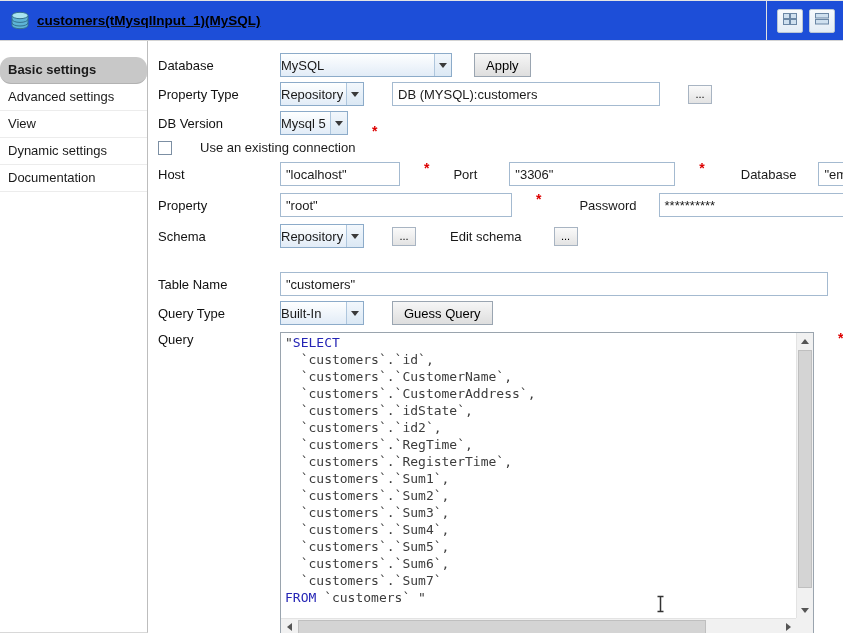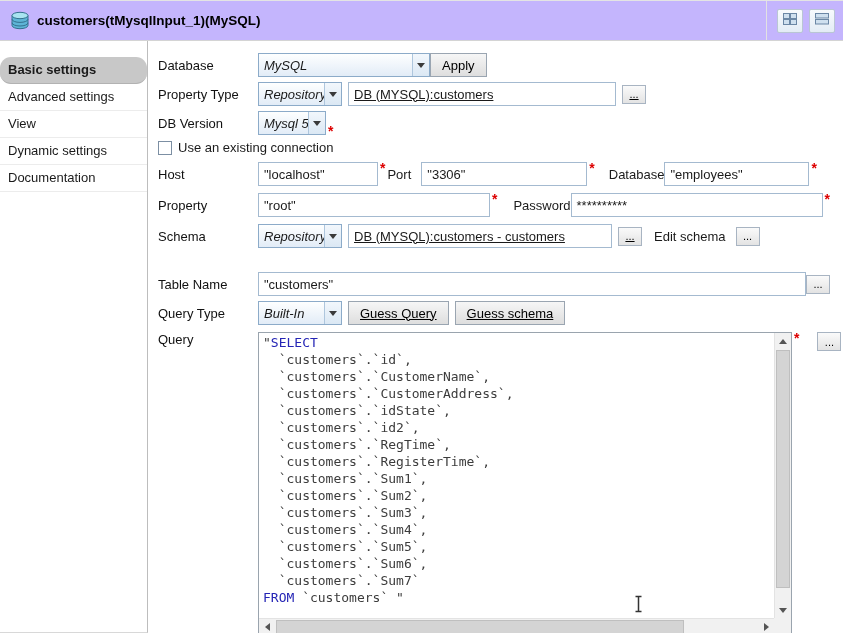"customers(tMysqlInput_1)(MySQL)" .titlebar { background: #c4b5fd -> #1d4ed8; text-decoration: none -> underline }
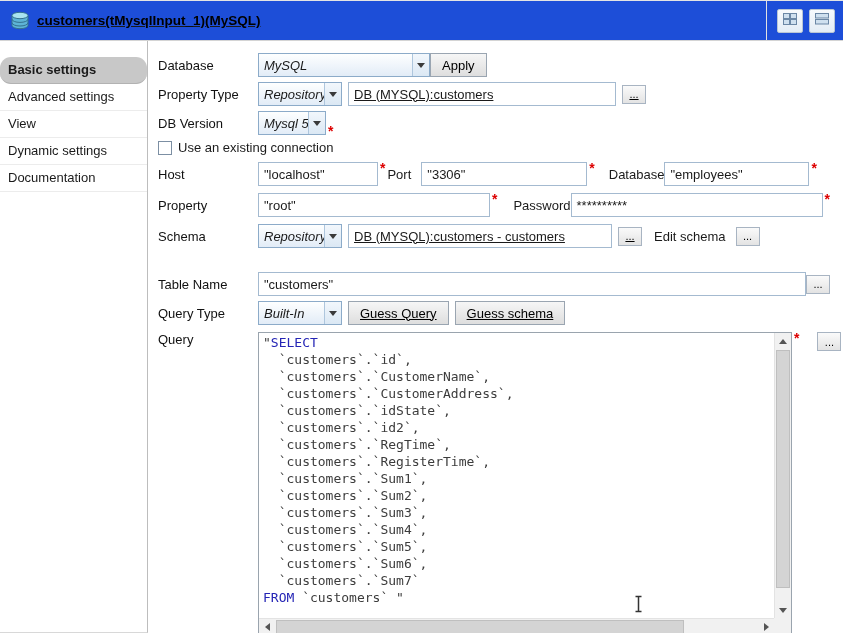"Database" .row { gap: none -> 22px }
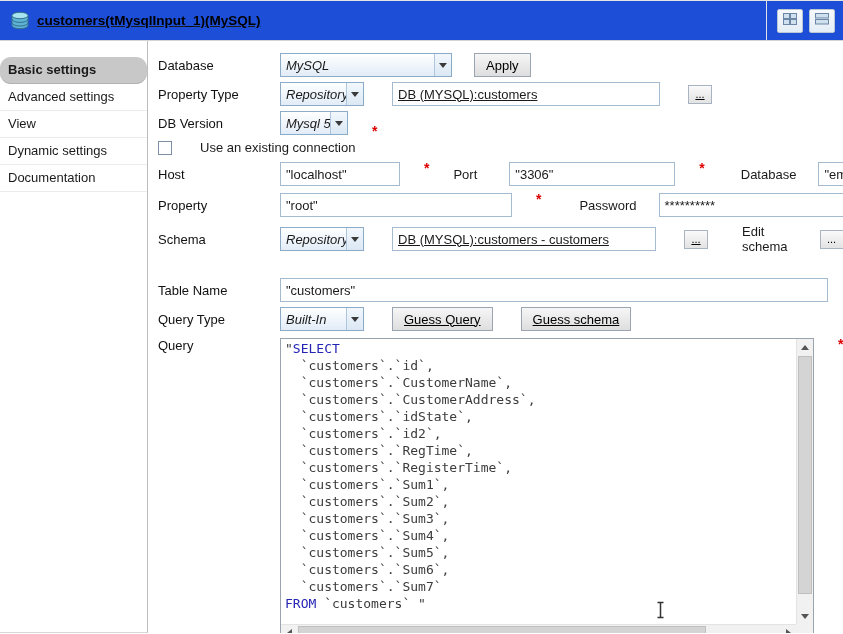"MySQL" .combo { font-style: italic -> none; padding-left: 5px -> none }
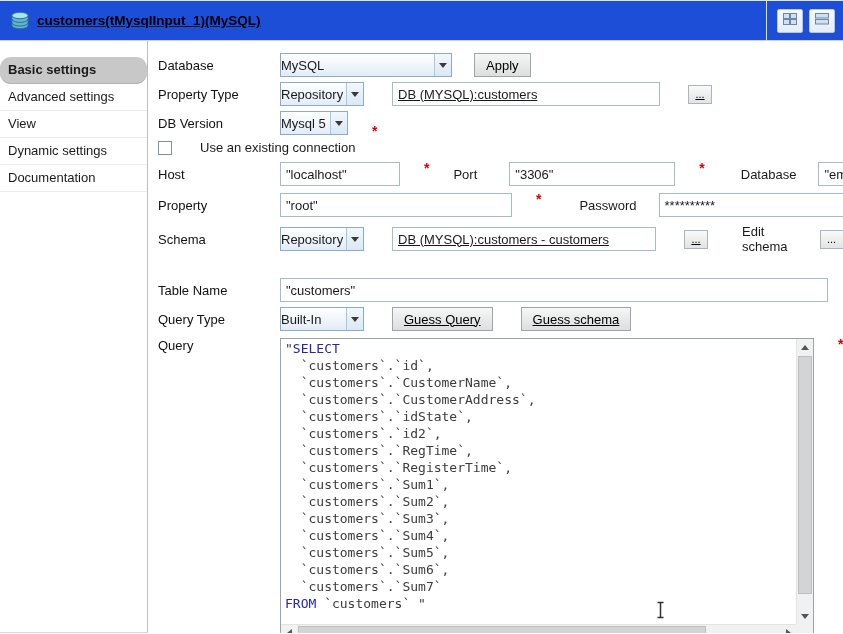"DB (MYSQL):customers" .ml6 { text-decoration: underline -> none }
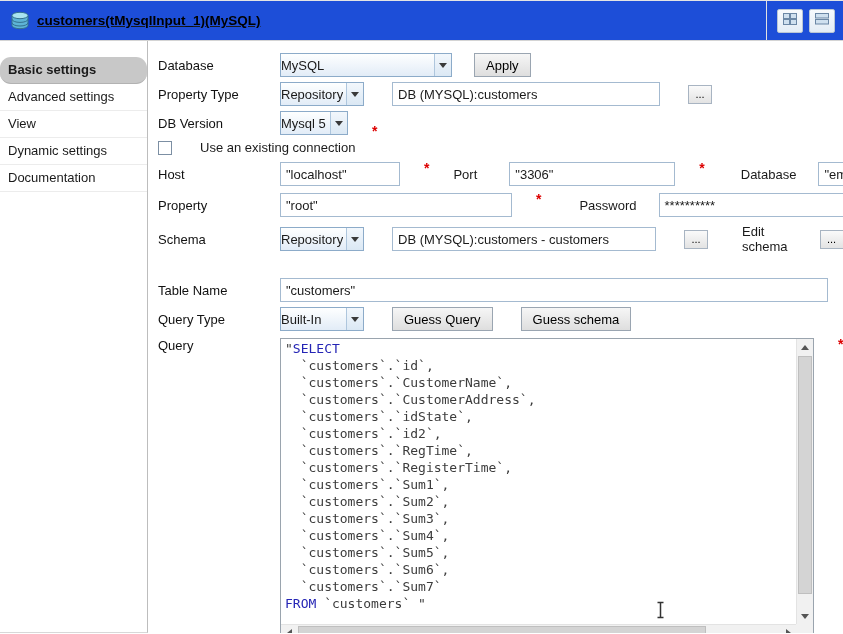"DB (MYSQL):customers - customers" div.field { html: <div> <span>DB (MYSQL):customers - customers</span> </div> -> none }
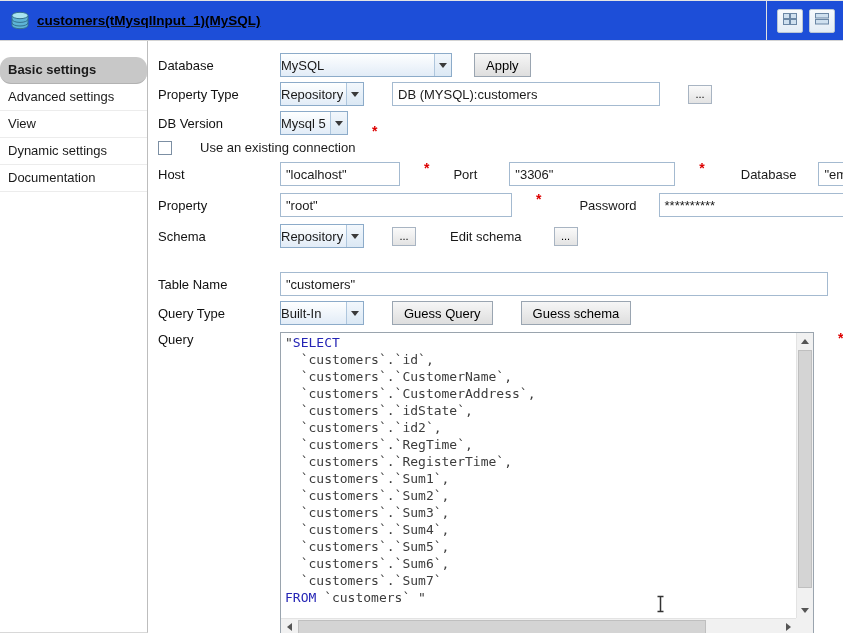"Guess schema" button.btn { html: <button>Guess schema</button> -> none }
